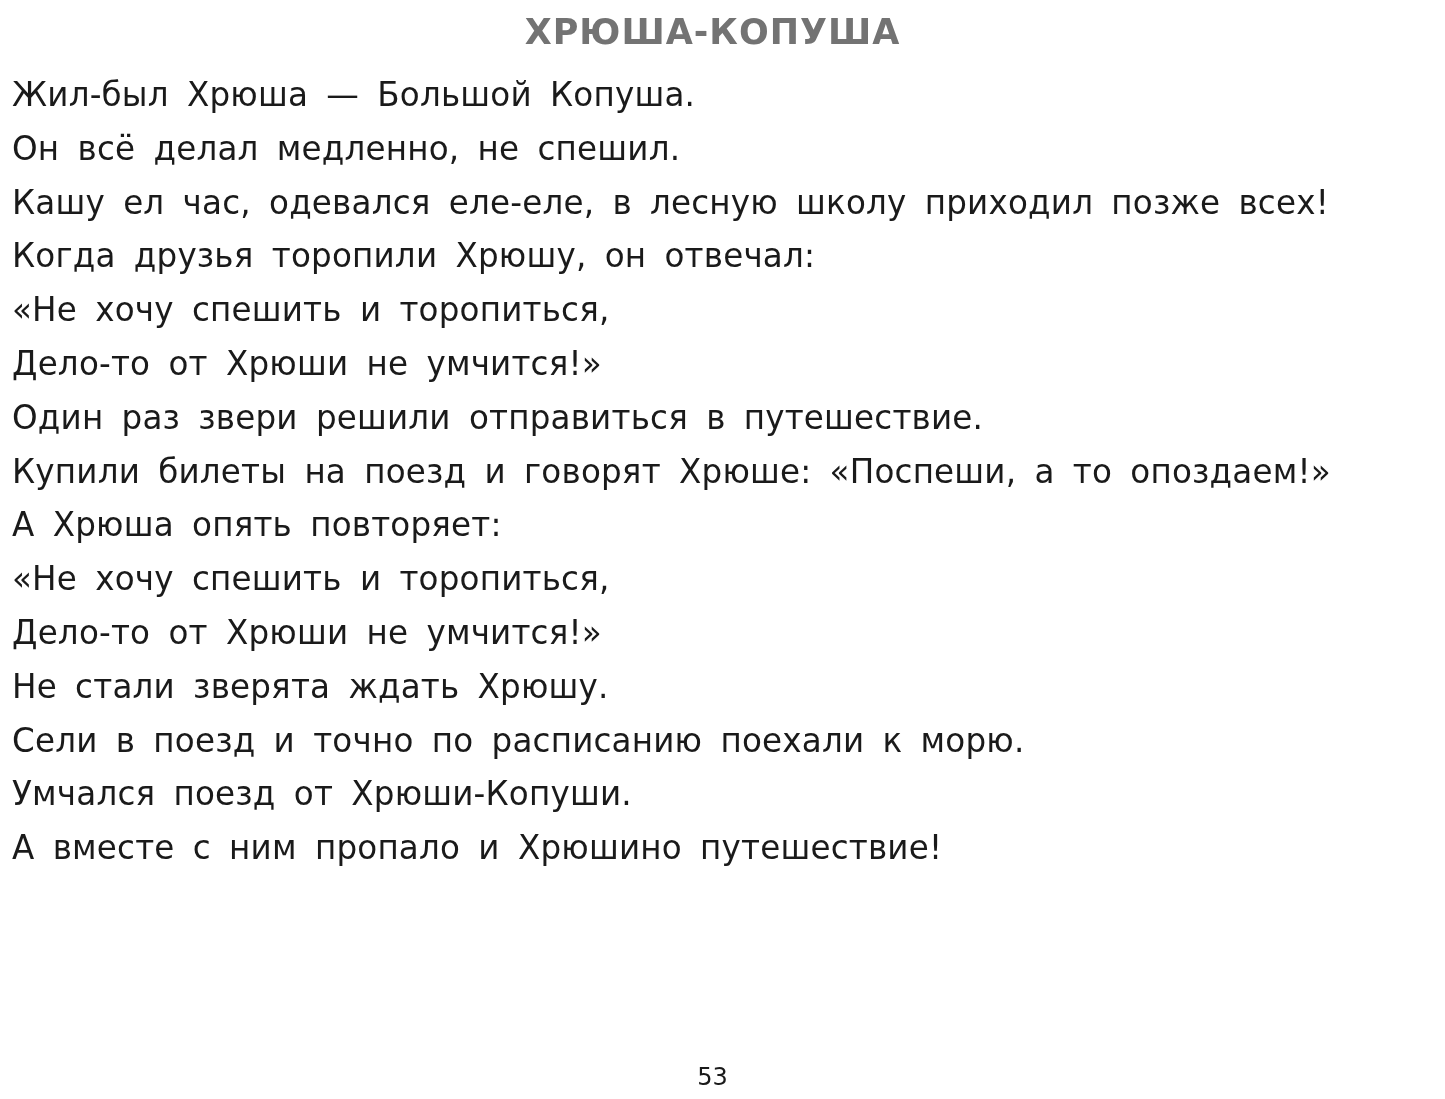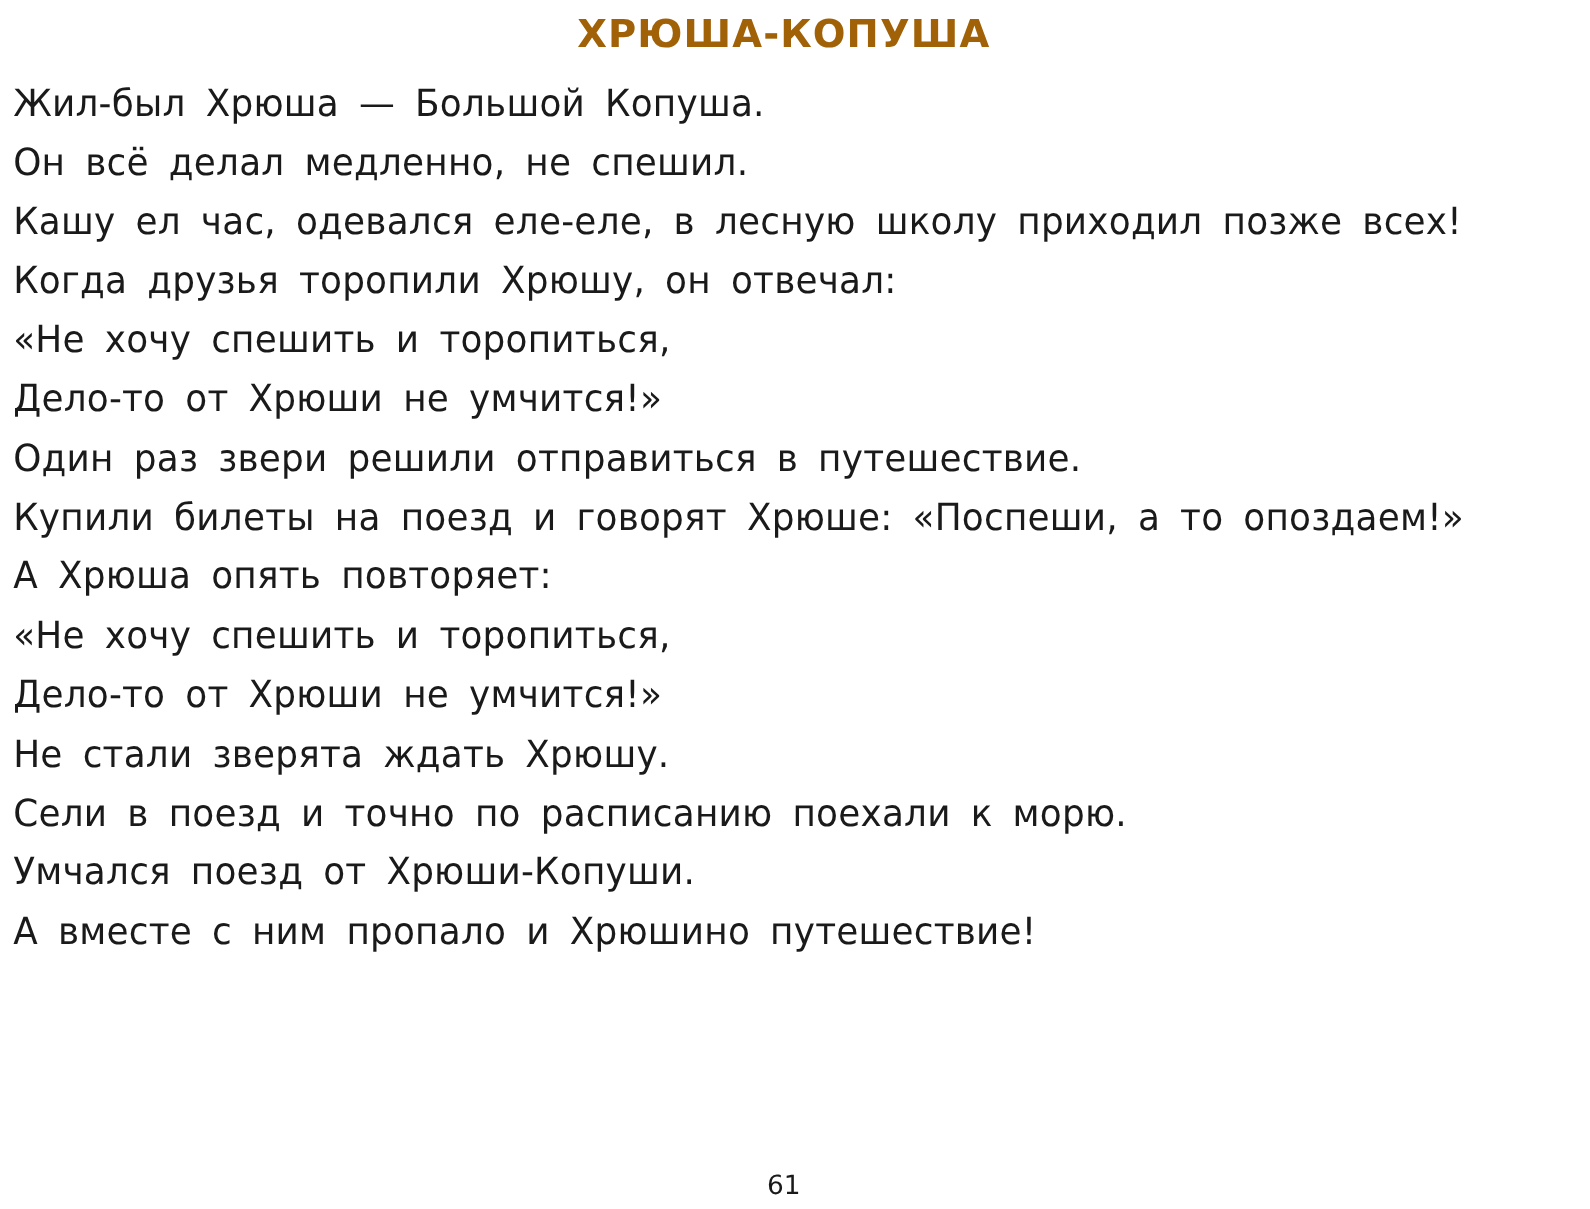"ХРЮША-КОПУША" h1.title { color: #a16207 -> #737373 }
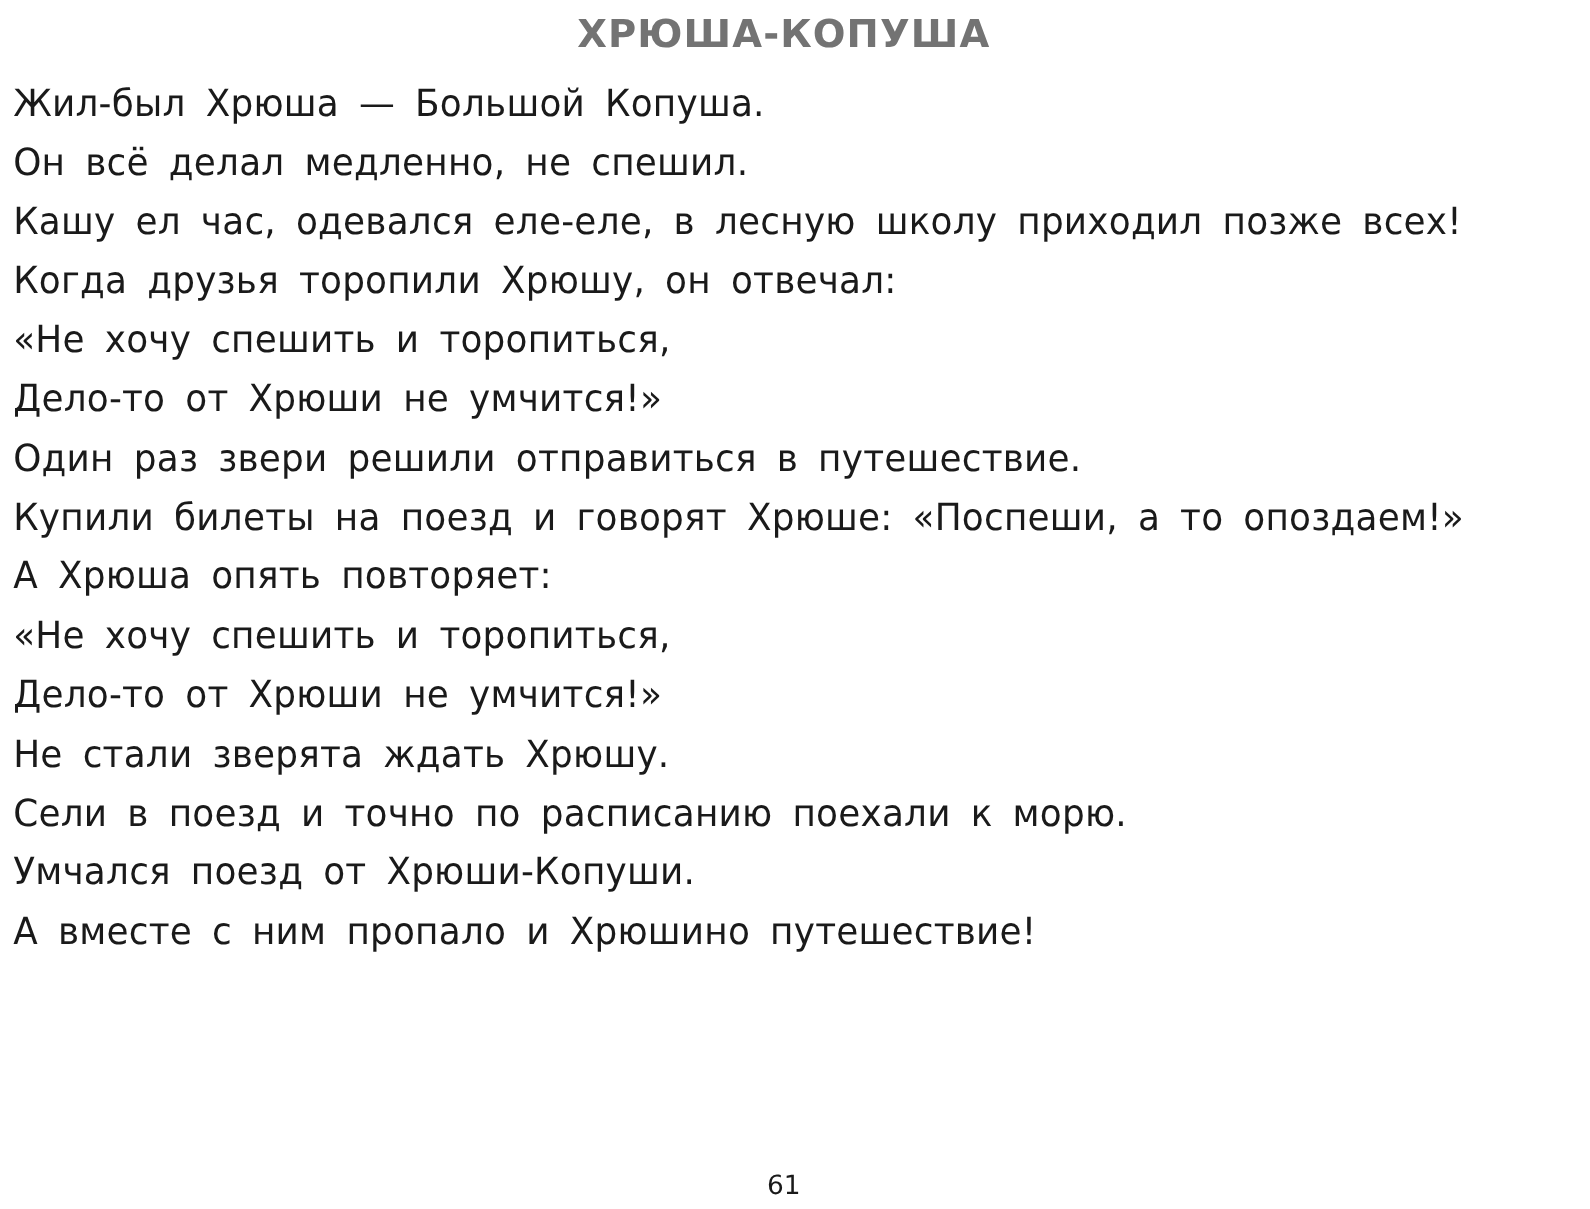"61" div.page-number { text: 61 -> 53 }
